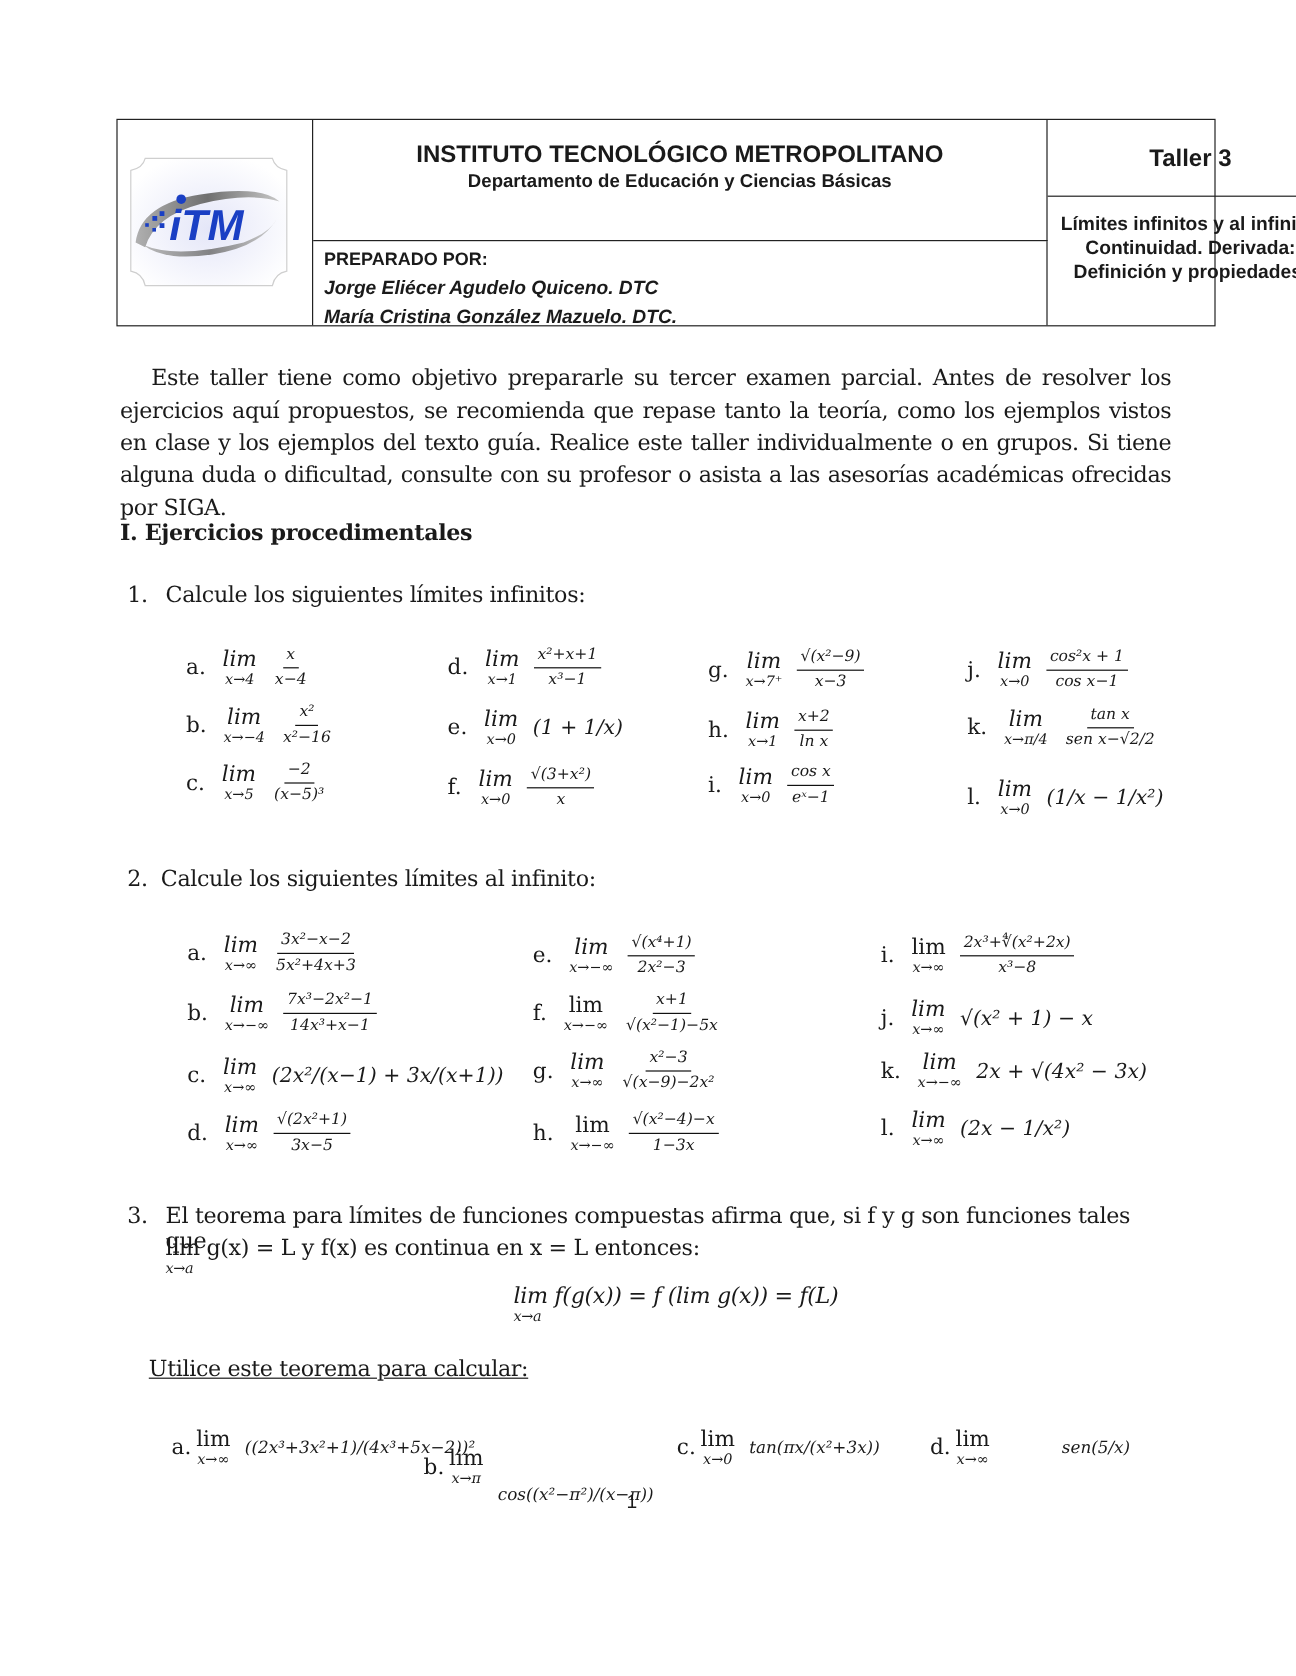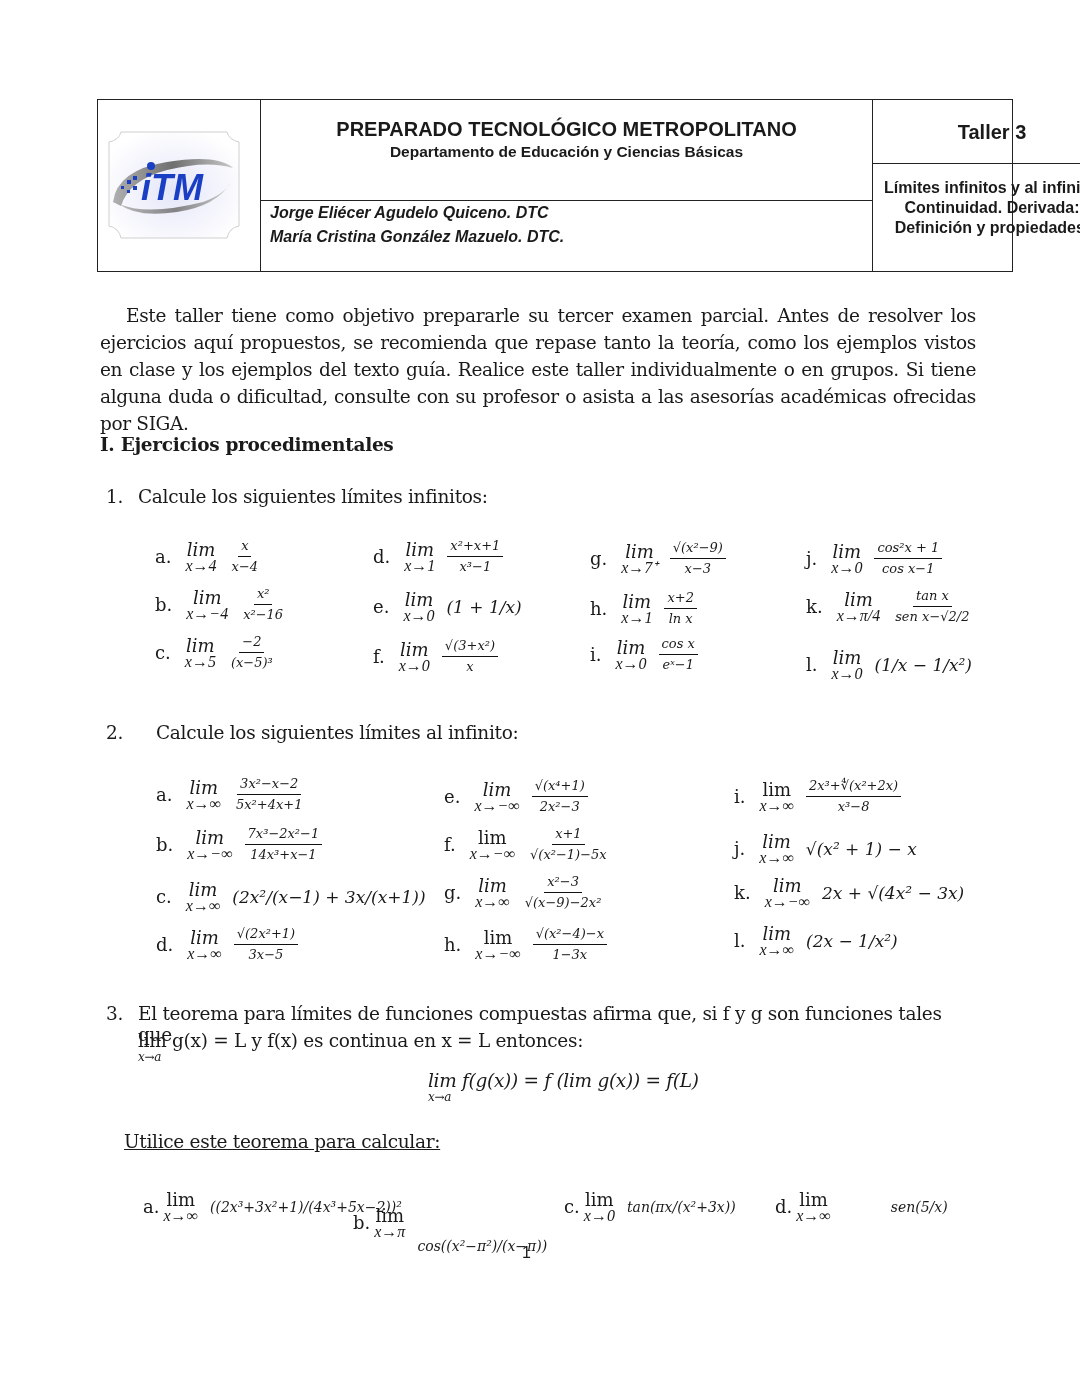"PREPARADO TECNOLÓGICO METROPOLITANO" div.inst { text: PREPARADO -> INSTITUTO }
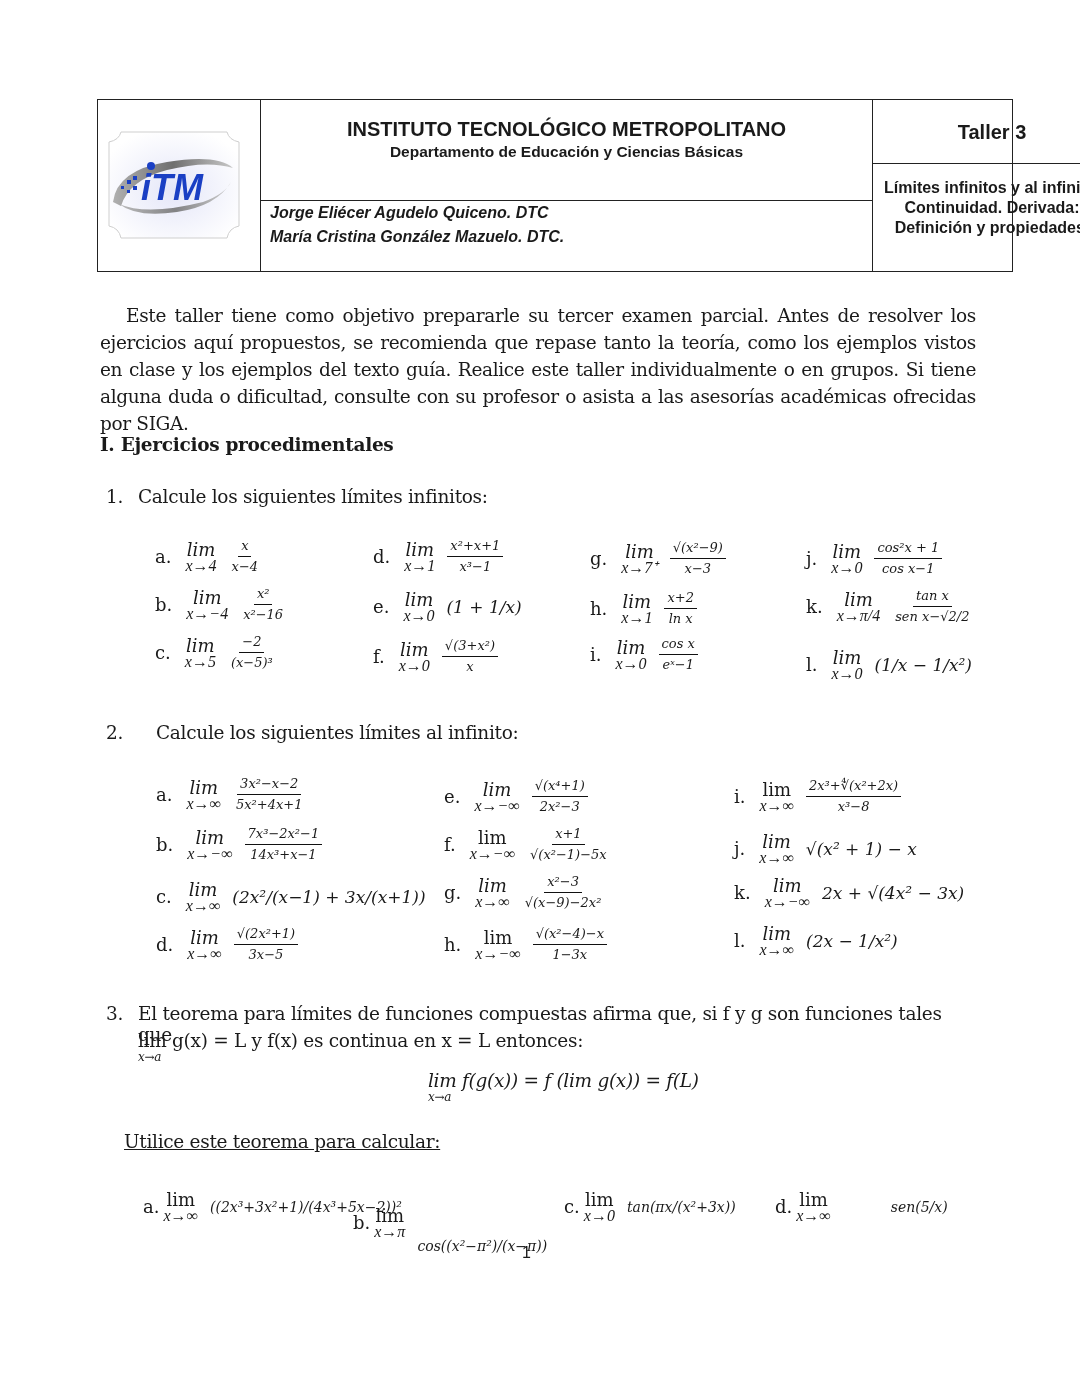"PREPARADO POR:" div.prep { html: none -> <div>PREPARADO POR:</div> }
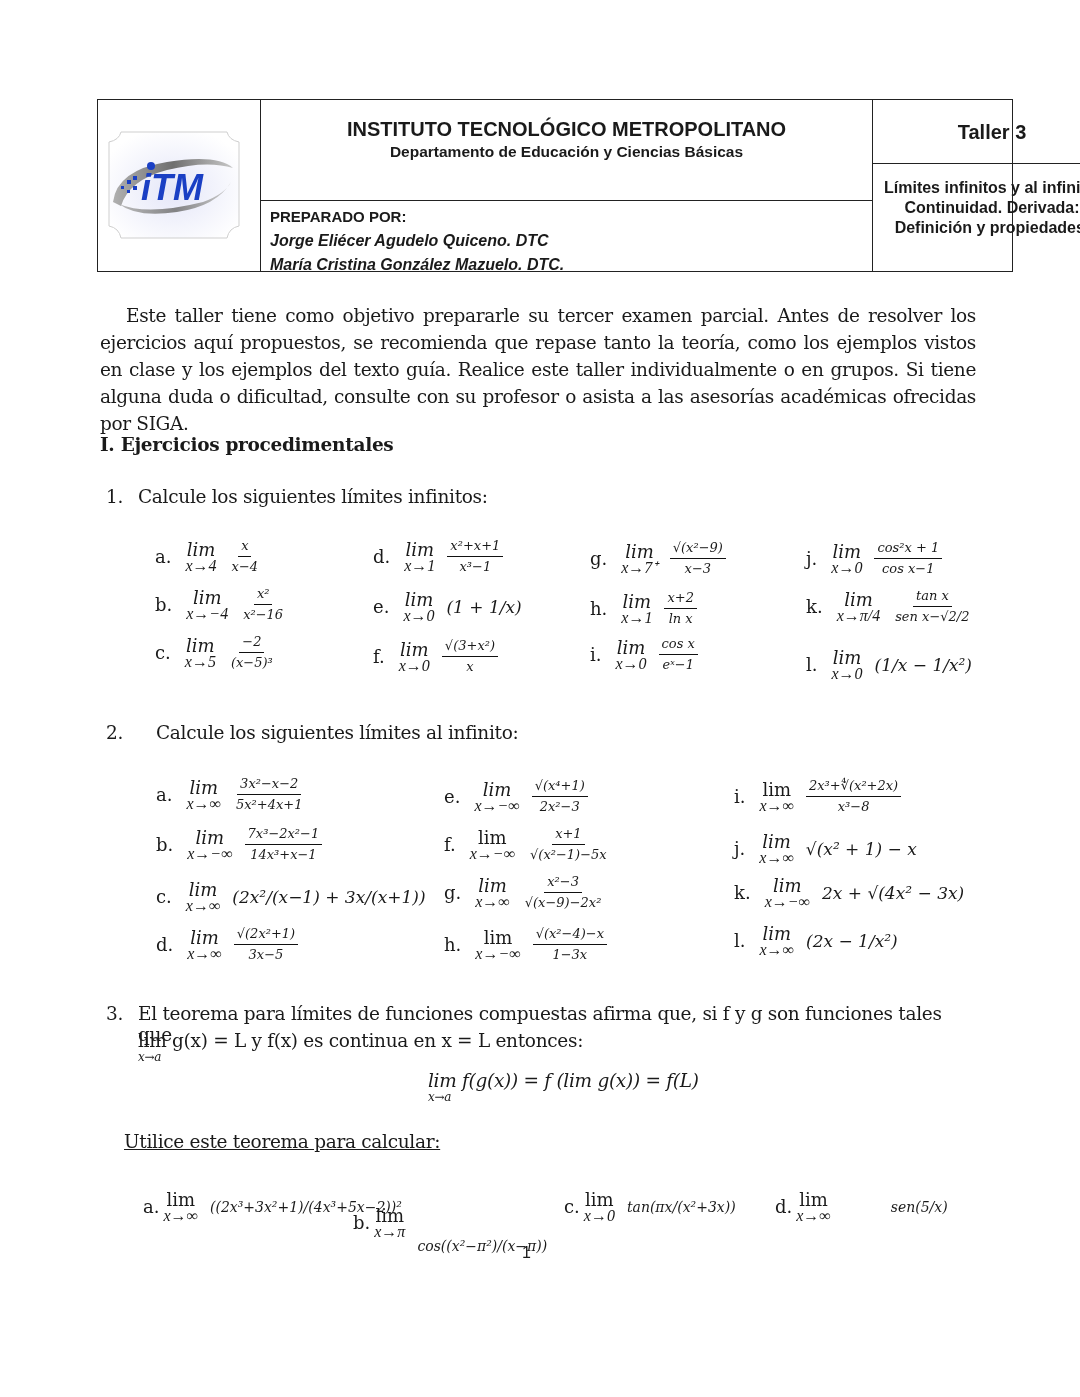"x→4" .lim .s { font-family: Liberation Serif, serif -> none; font-size: 16px -> 12px }
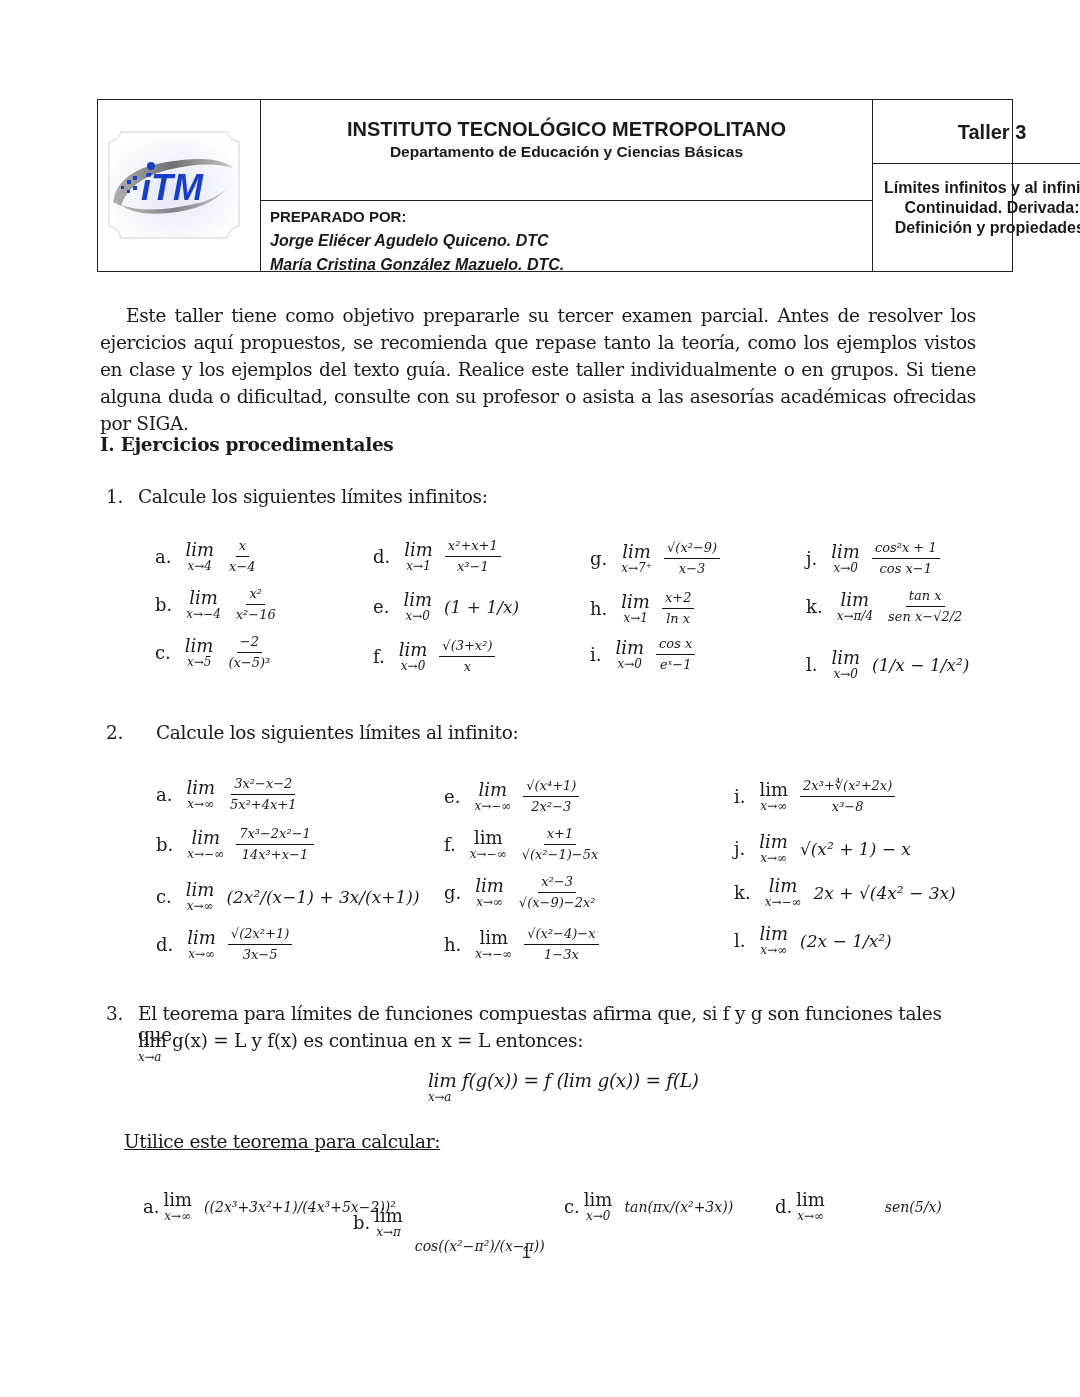"Calcule los siguientes límites al" div.qnum { left: 156px -> 134px }
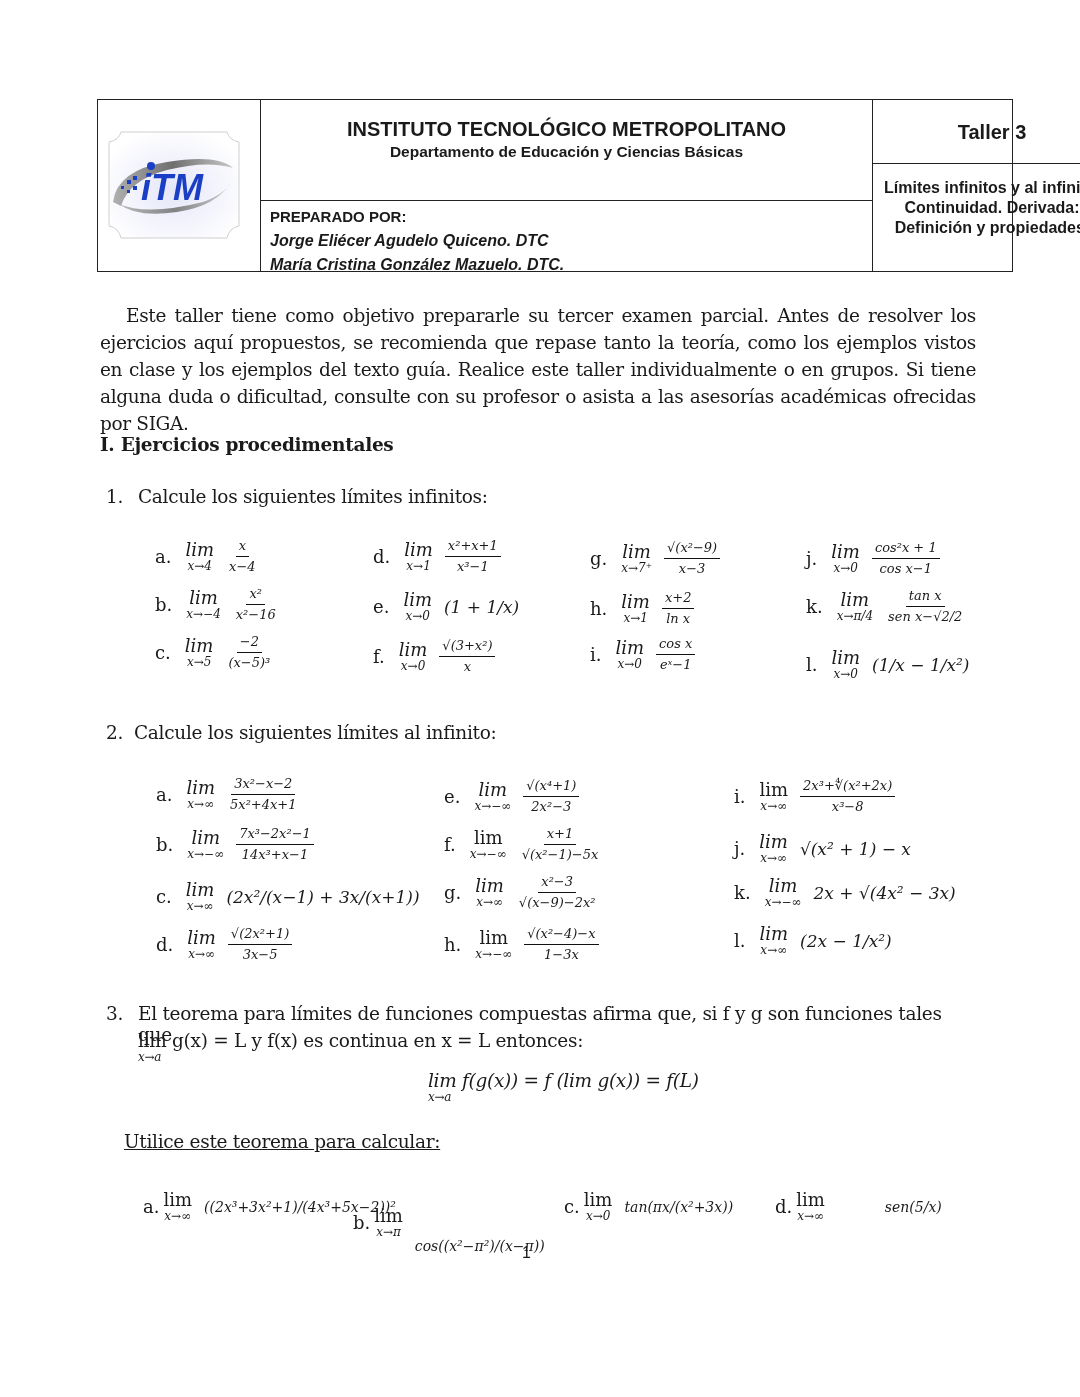"5x²+4x+1" span.d { text: 5x²+4x+1 -> 5x²+4x+3 }
